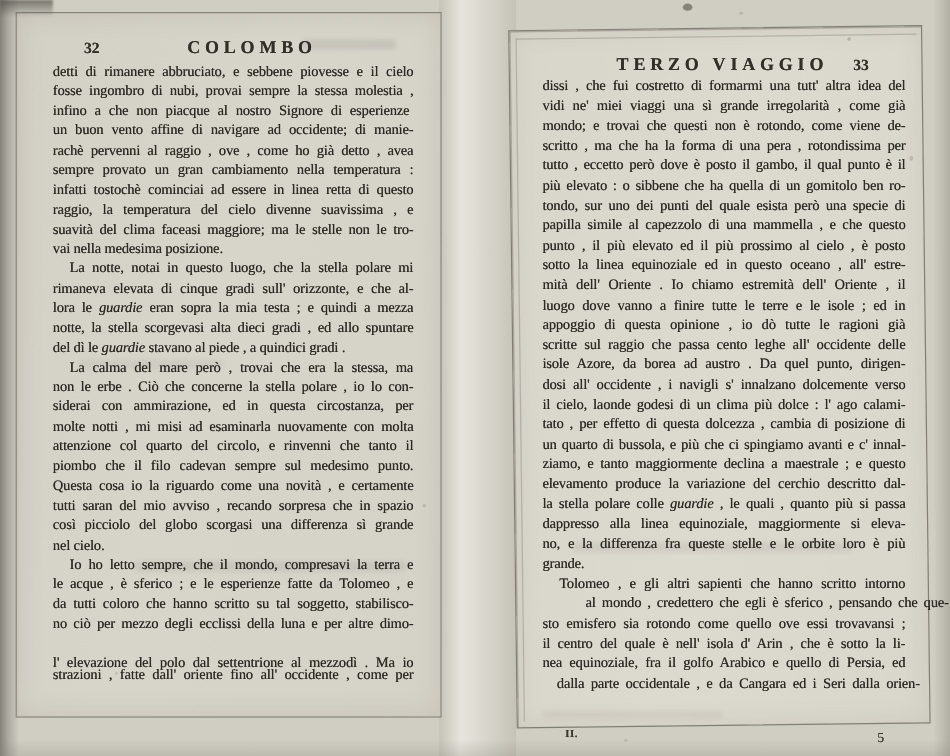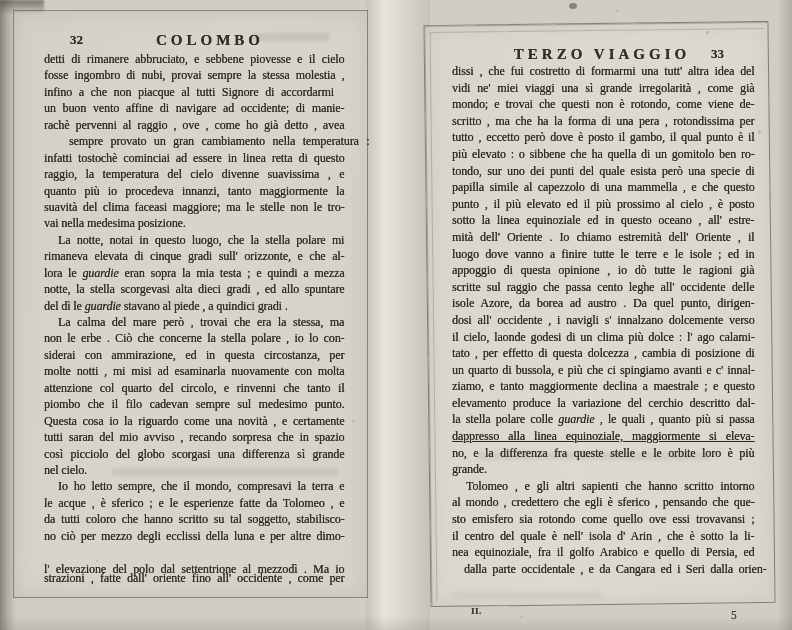"infino a che non piacque" span.ln-in { text: tutti Signore di accordarmi -> nostro Signore di esperienze }
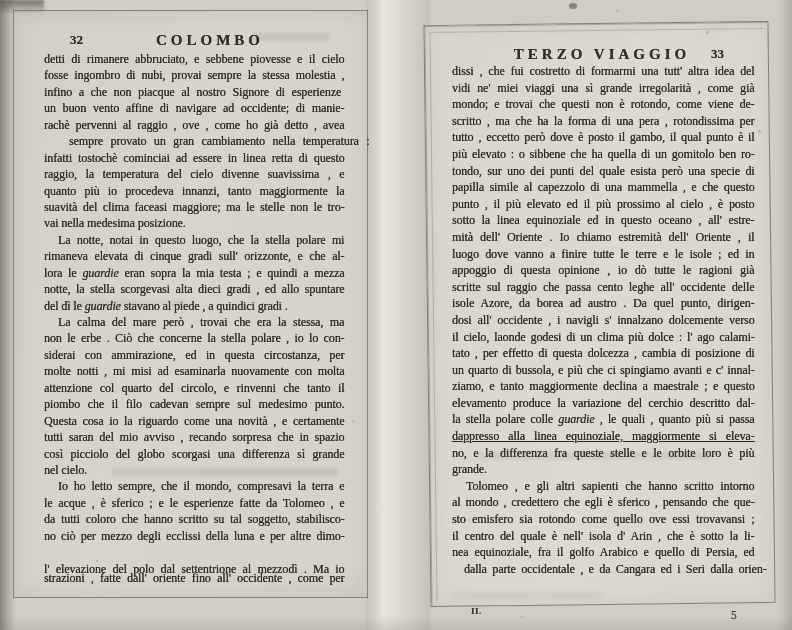"sempre provato un gran cambiamento" span.ln-in { margin-left: 25px -> none }
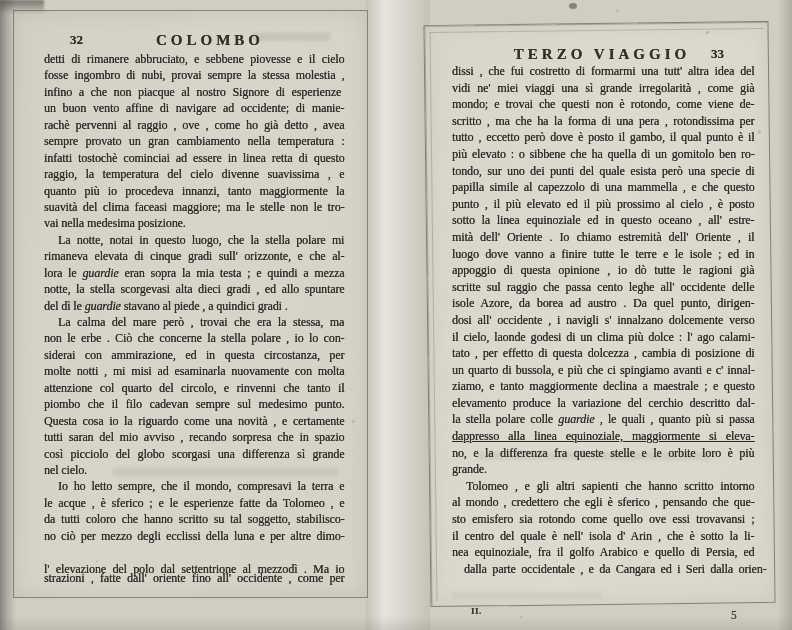"quanto più io procedeva innanzi," div.ln { html: <div><span>quanto più io procedeva innanzi, tanto maggiormente la</span></div> -> none }
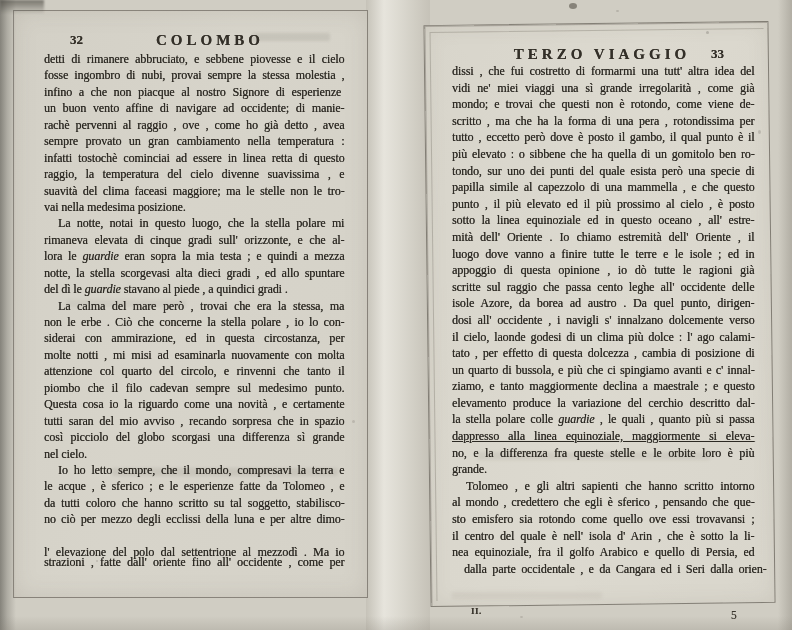"dappresso alla linea equinoziale," span.ln-in { text-decoration: underline -> none }
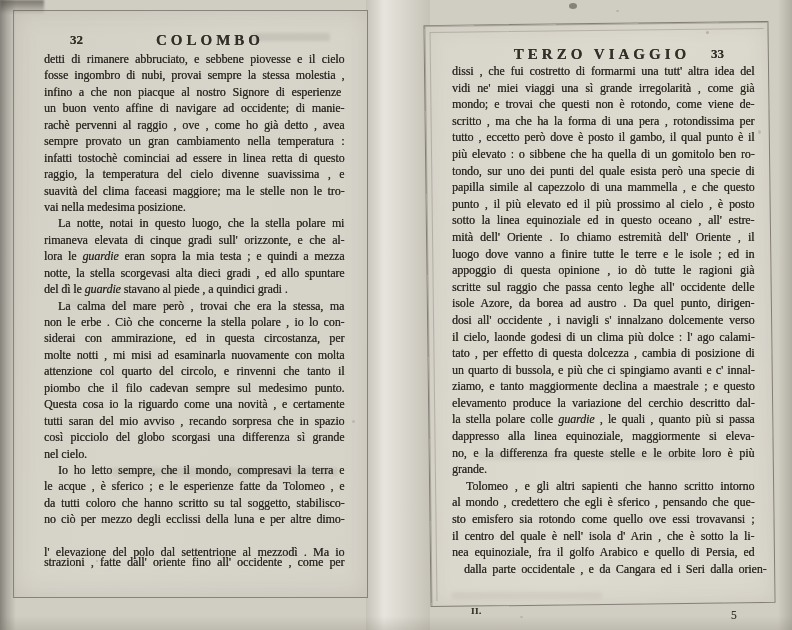"al mondo , credettero che" span.ln-in { margin-left: none -> 36px }
